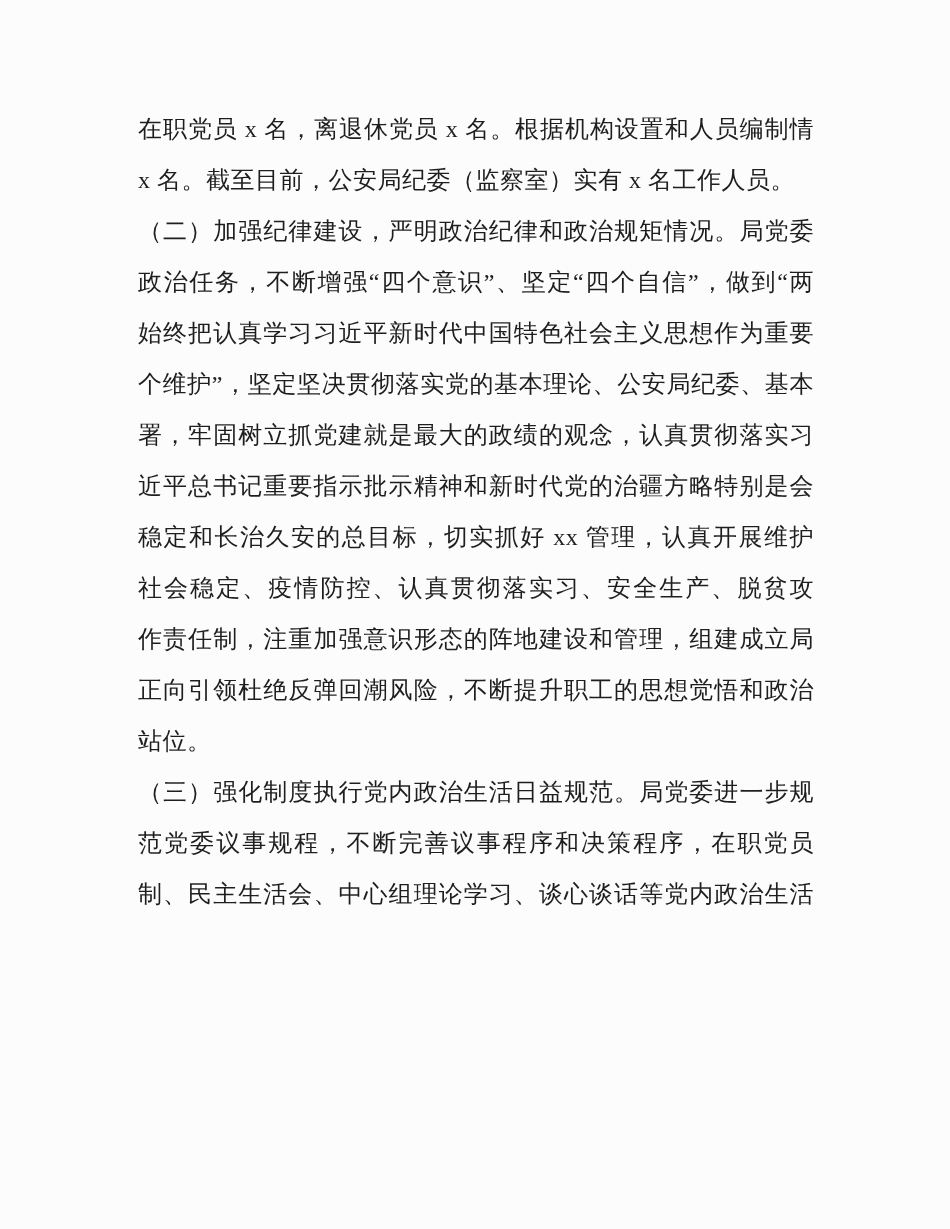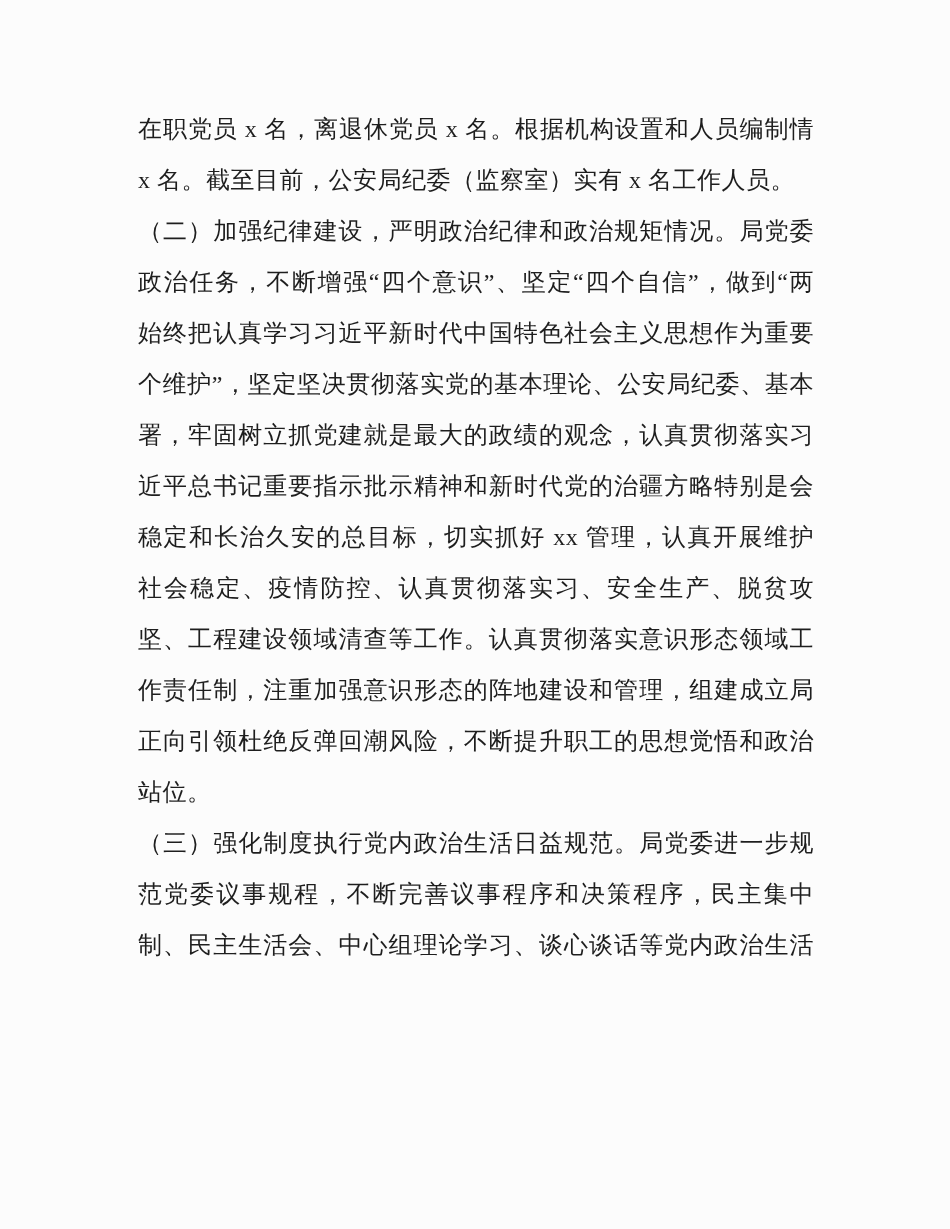"坚、工程建设领域清查等工作。认真贯彻落实意识形态领域工" div.text-line { html: <div>坚、工程建设领域清查等工作。认真贯彻落实意识形态领域工</div> -> none }
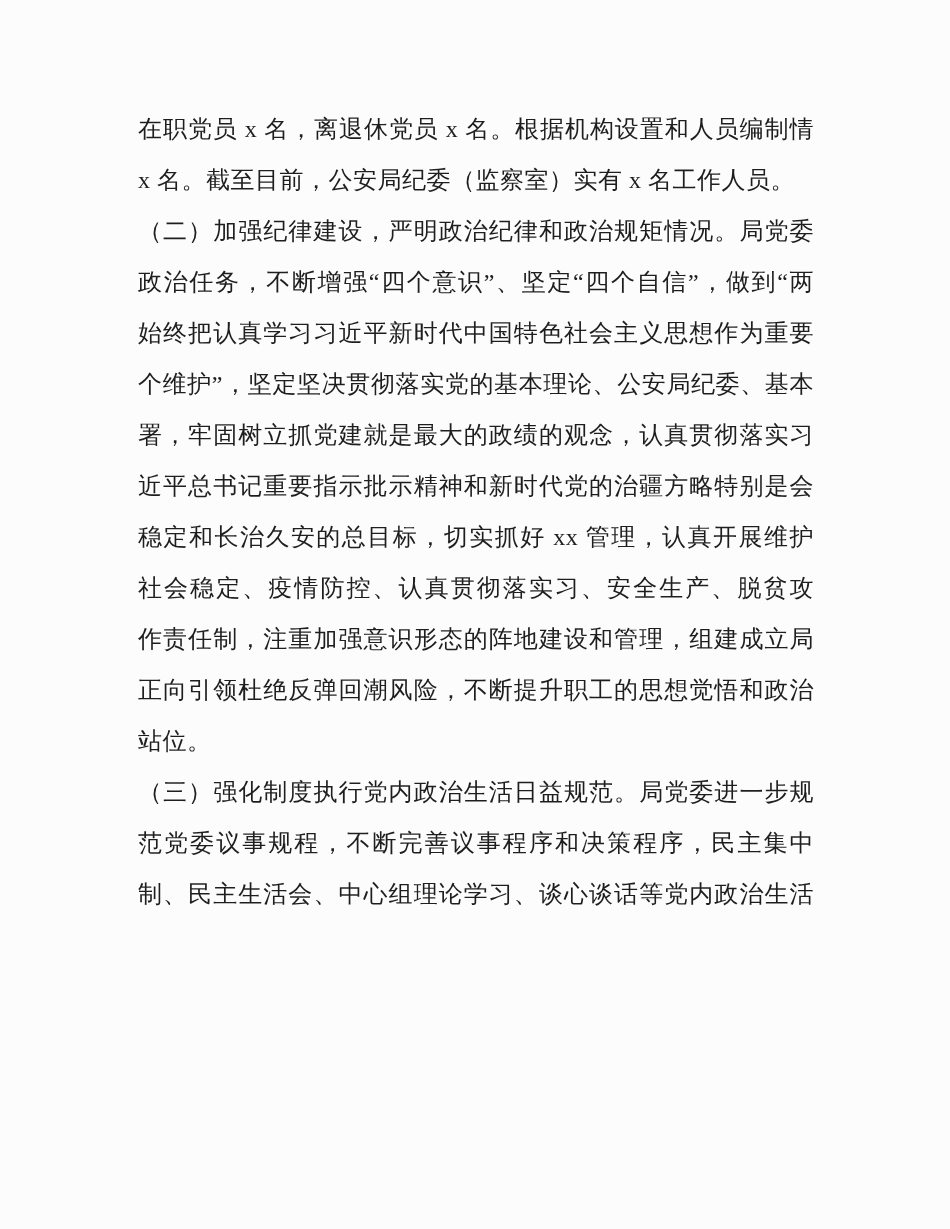"范党委议事规程，不断完善议事程序和决策程序，民主集中" div.text-line { text: 民主集中 -> 在职党员 }
